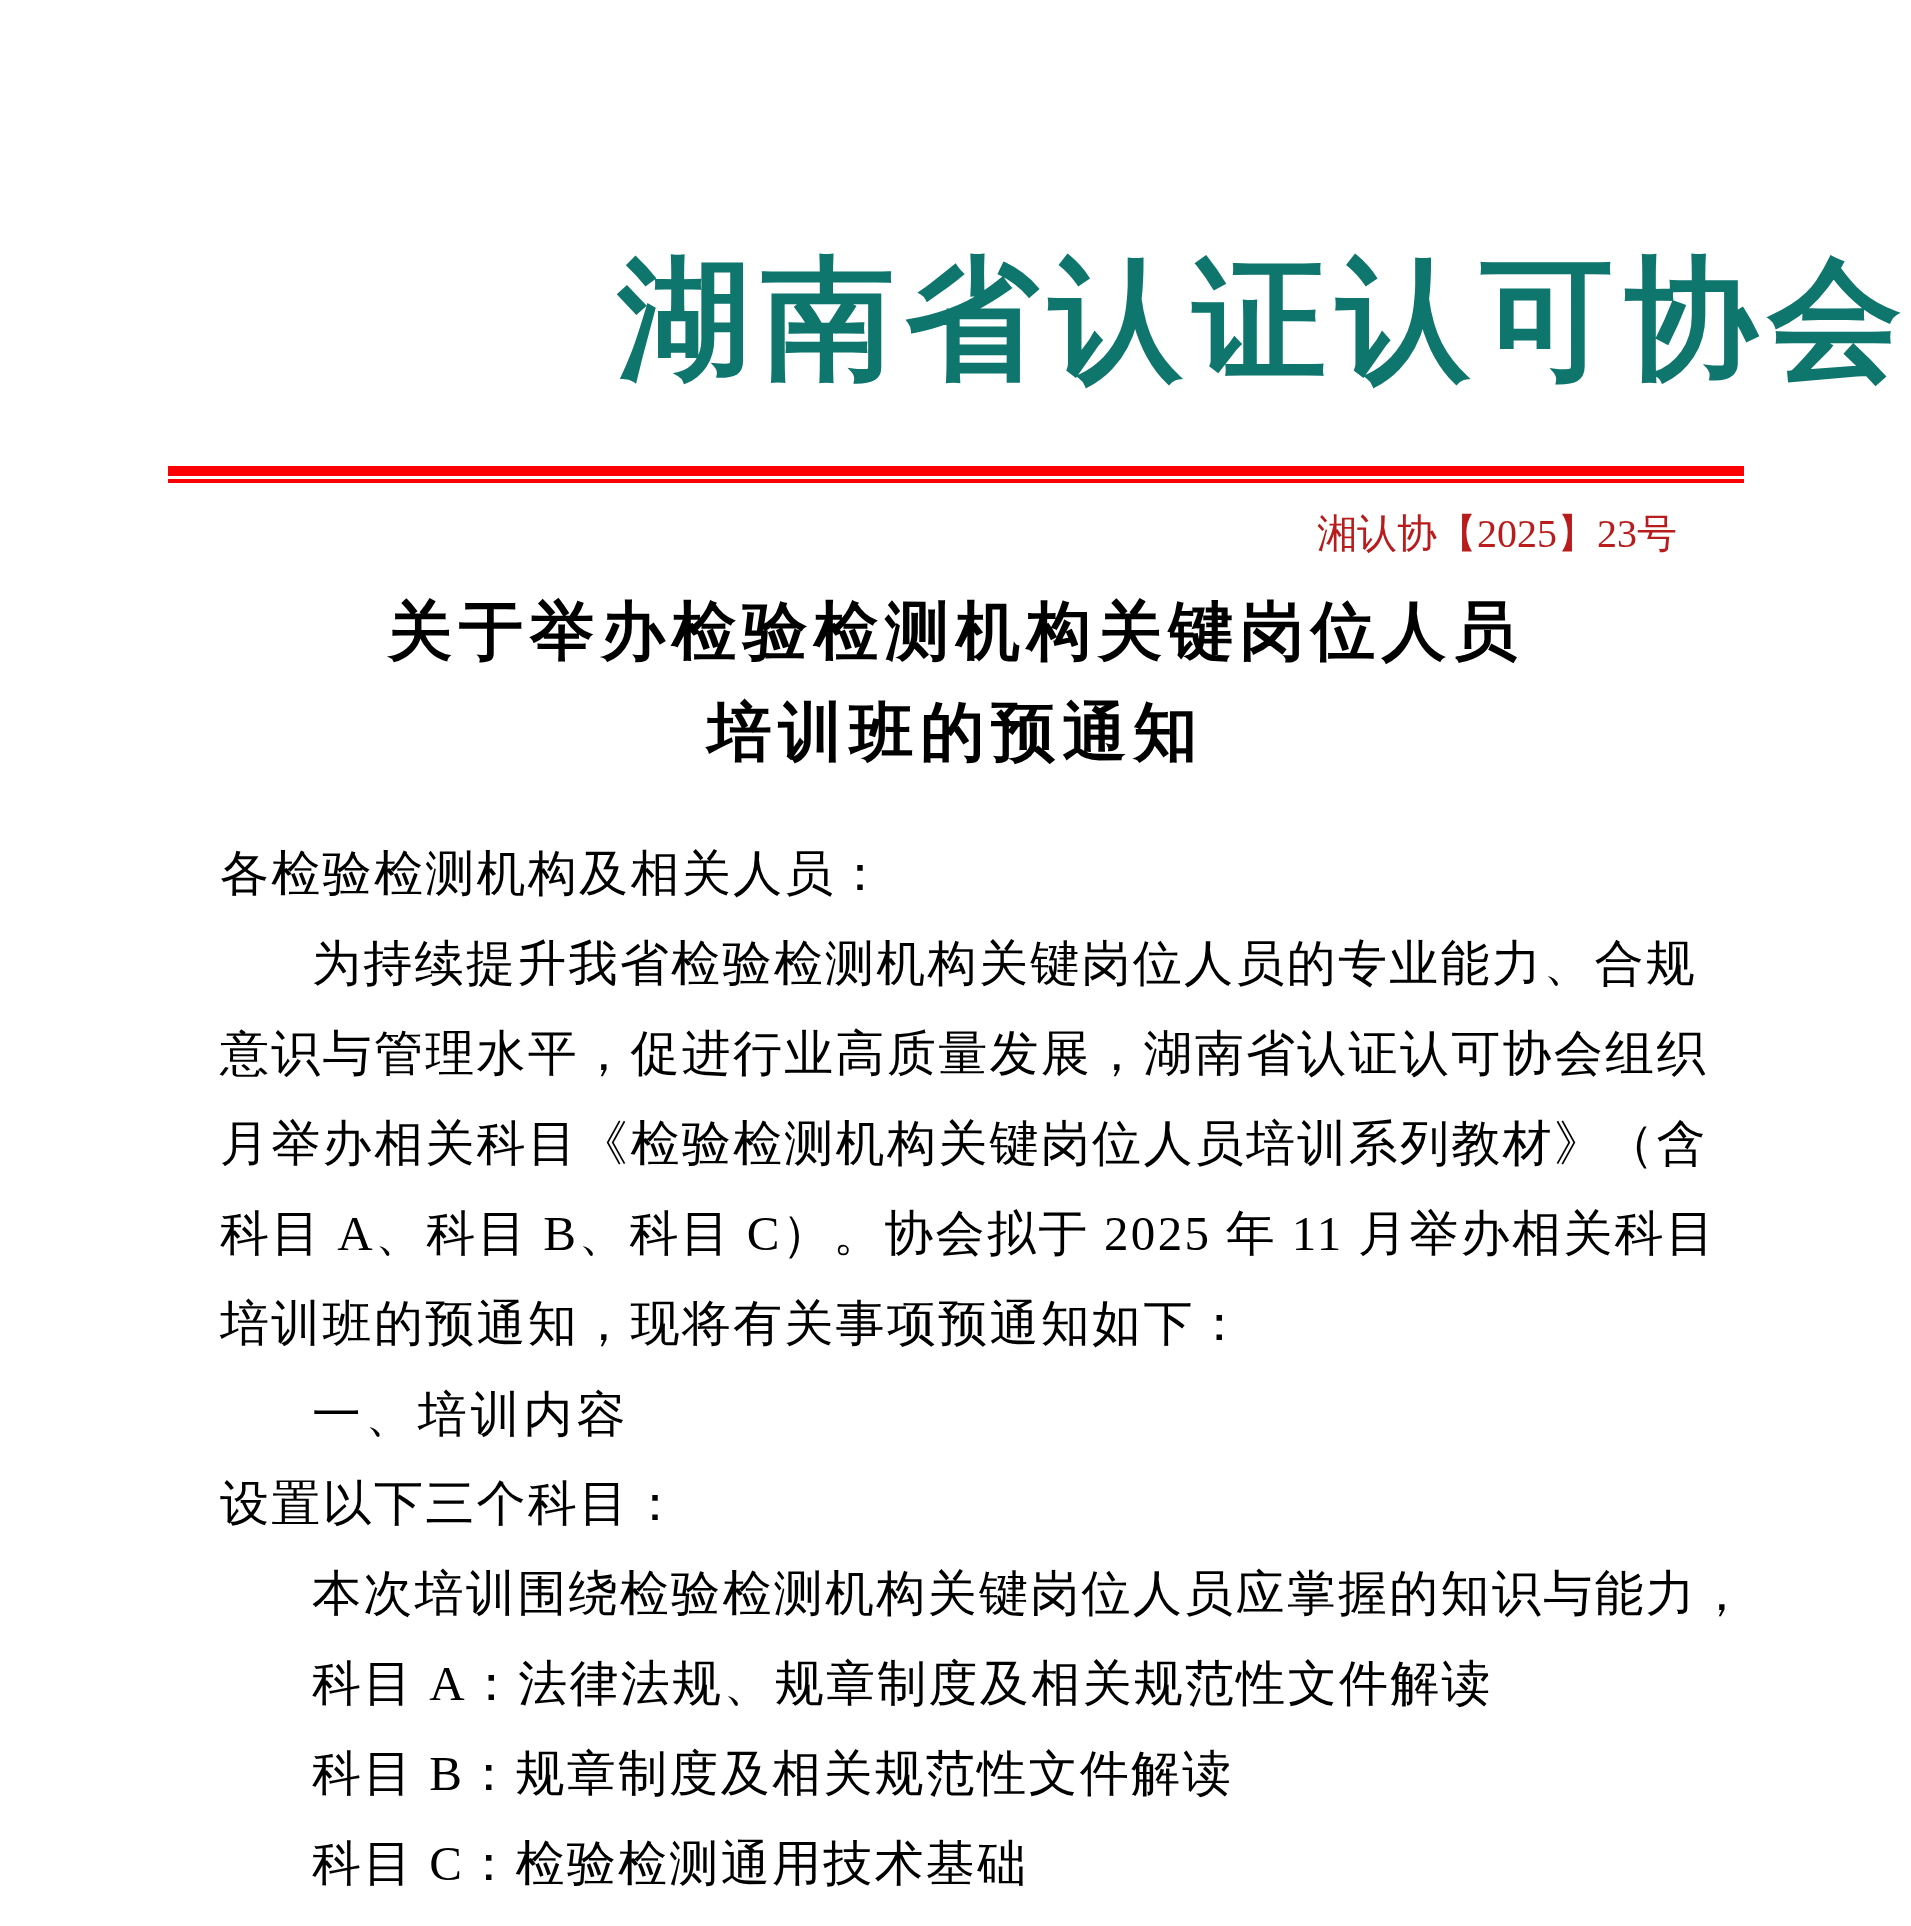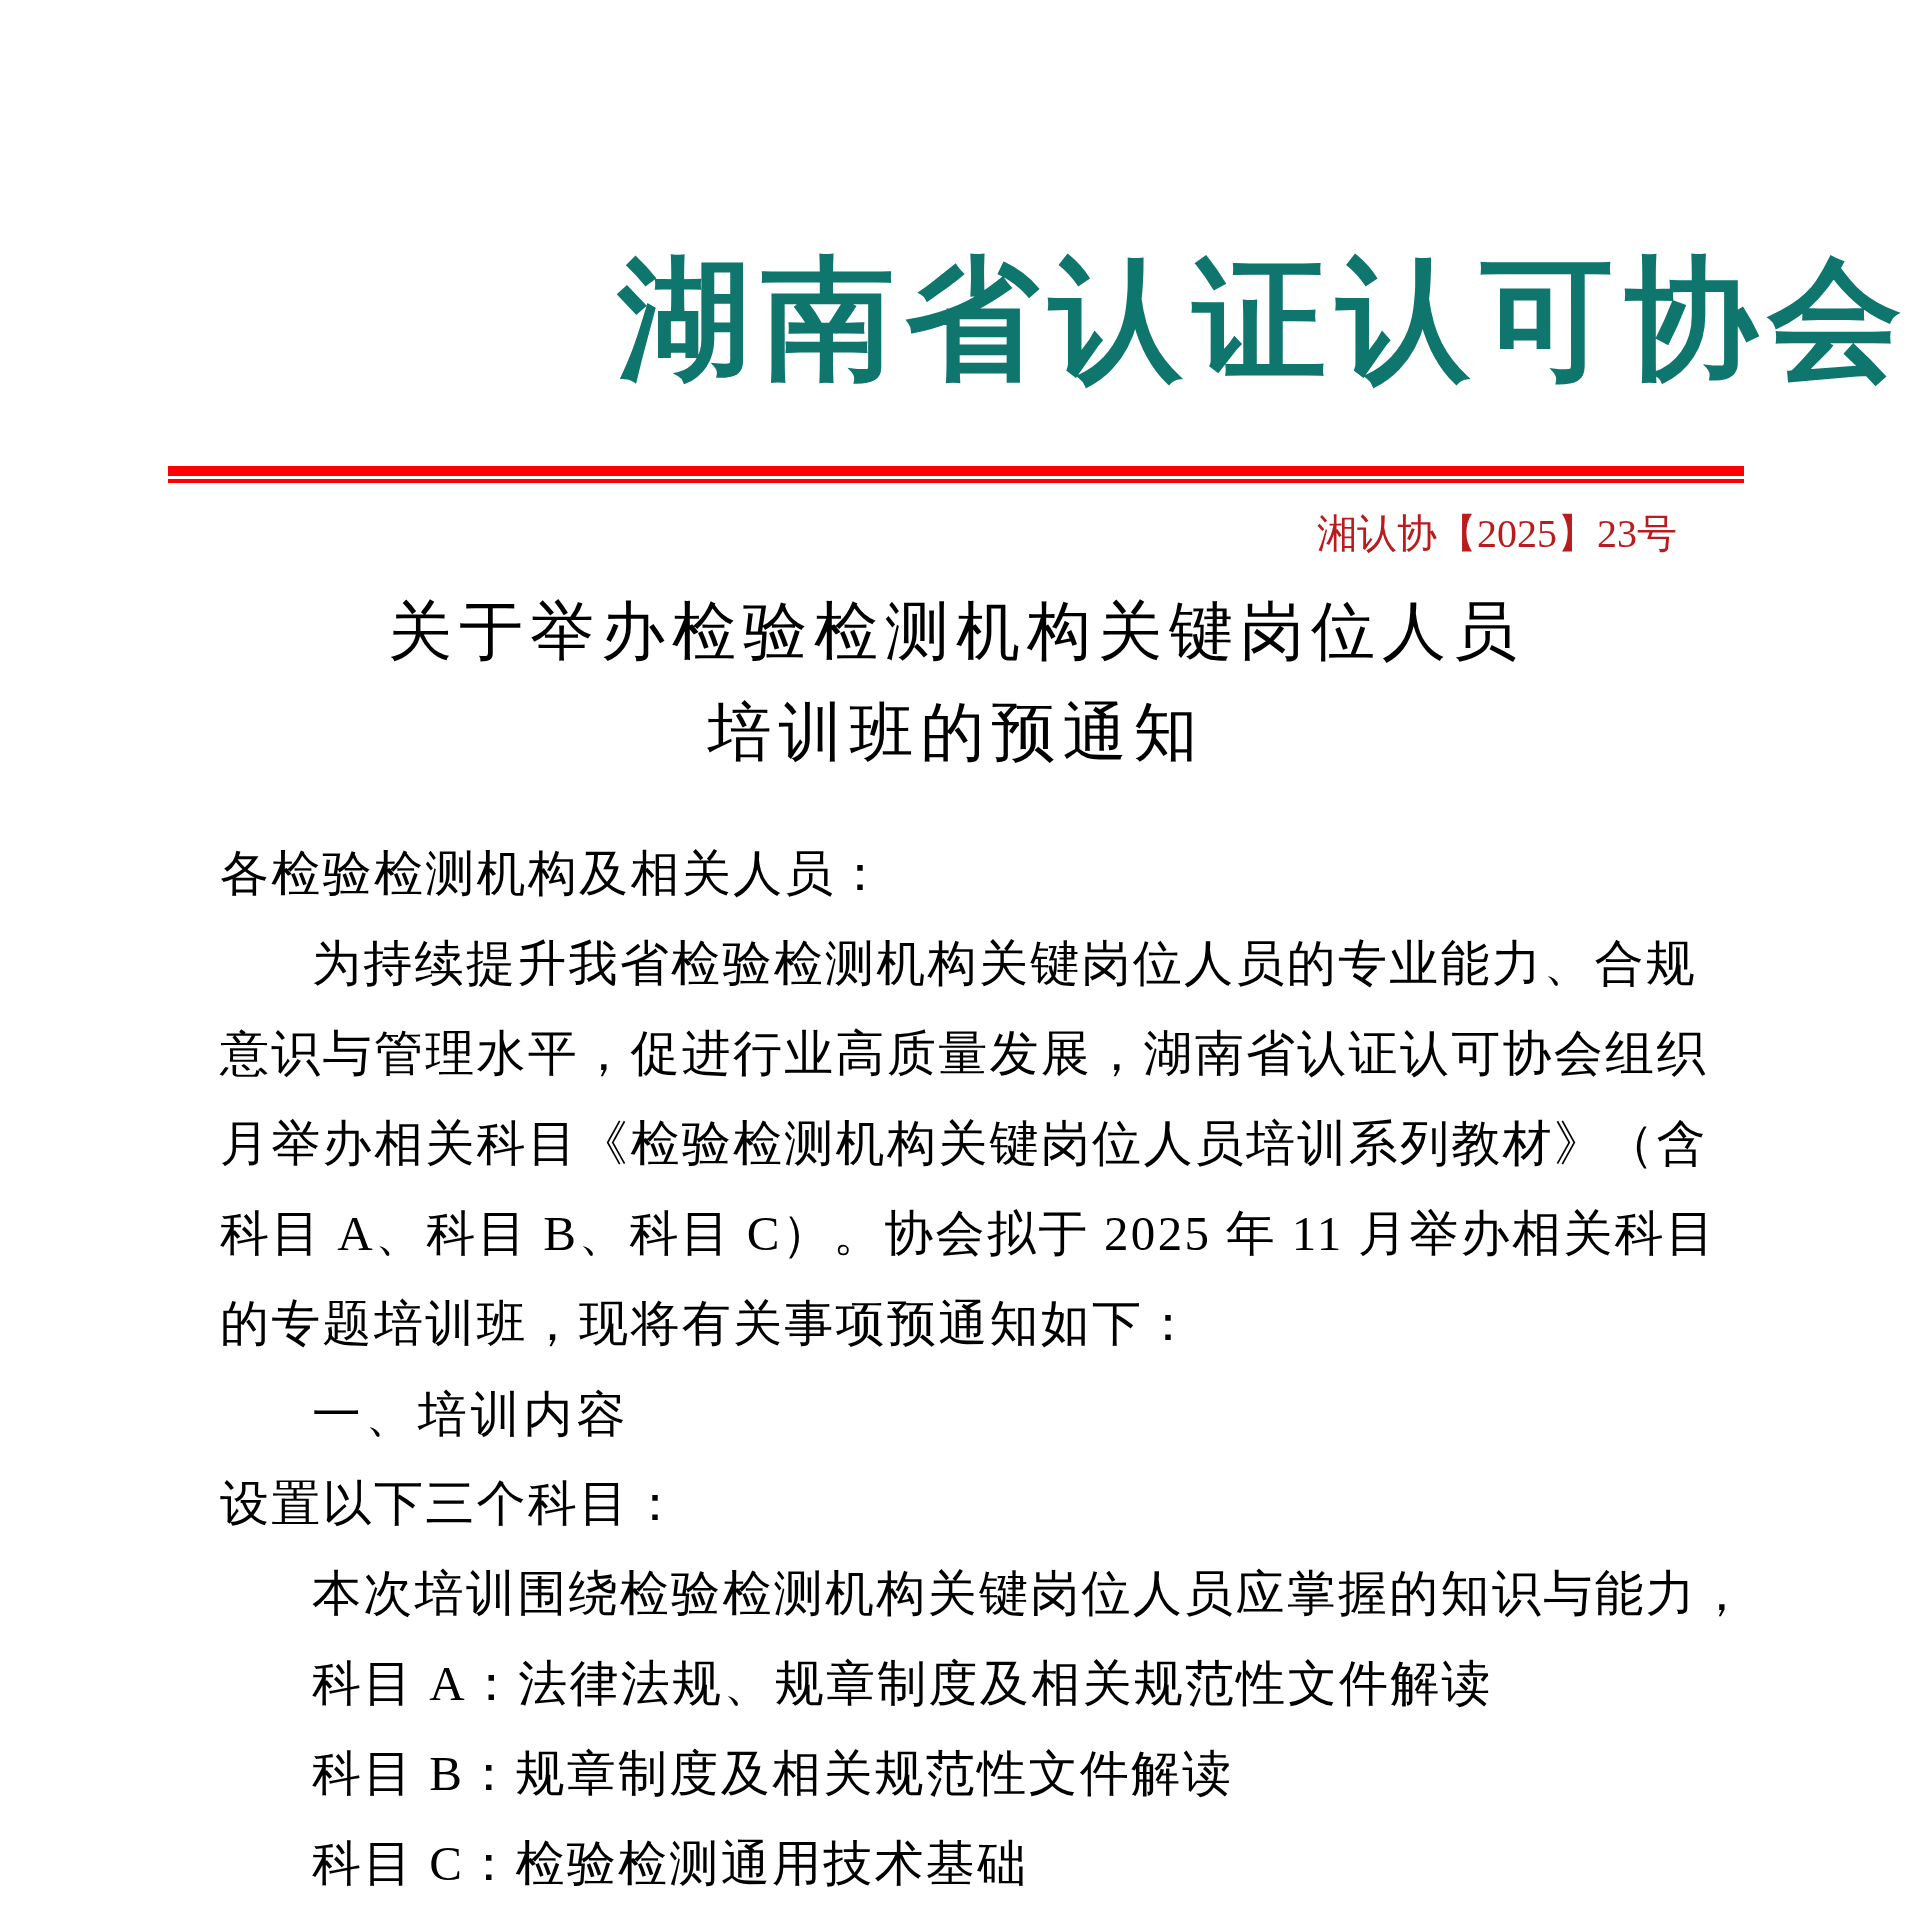"关于举办检验检测机构关键岗位人员" .doc-title { font-weight: 400 -> 700 }
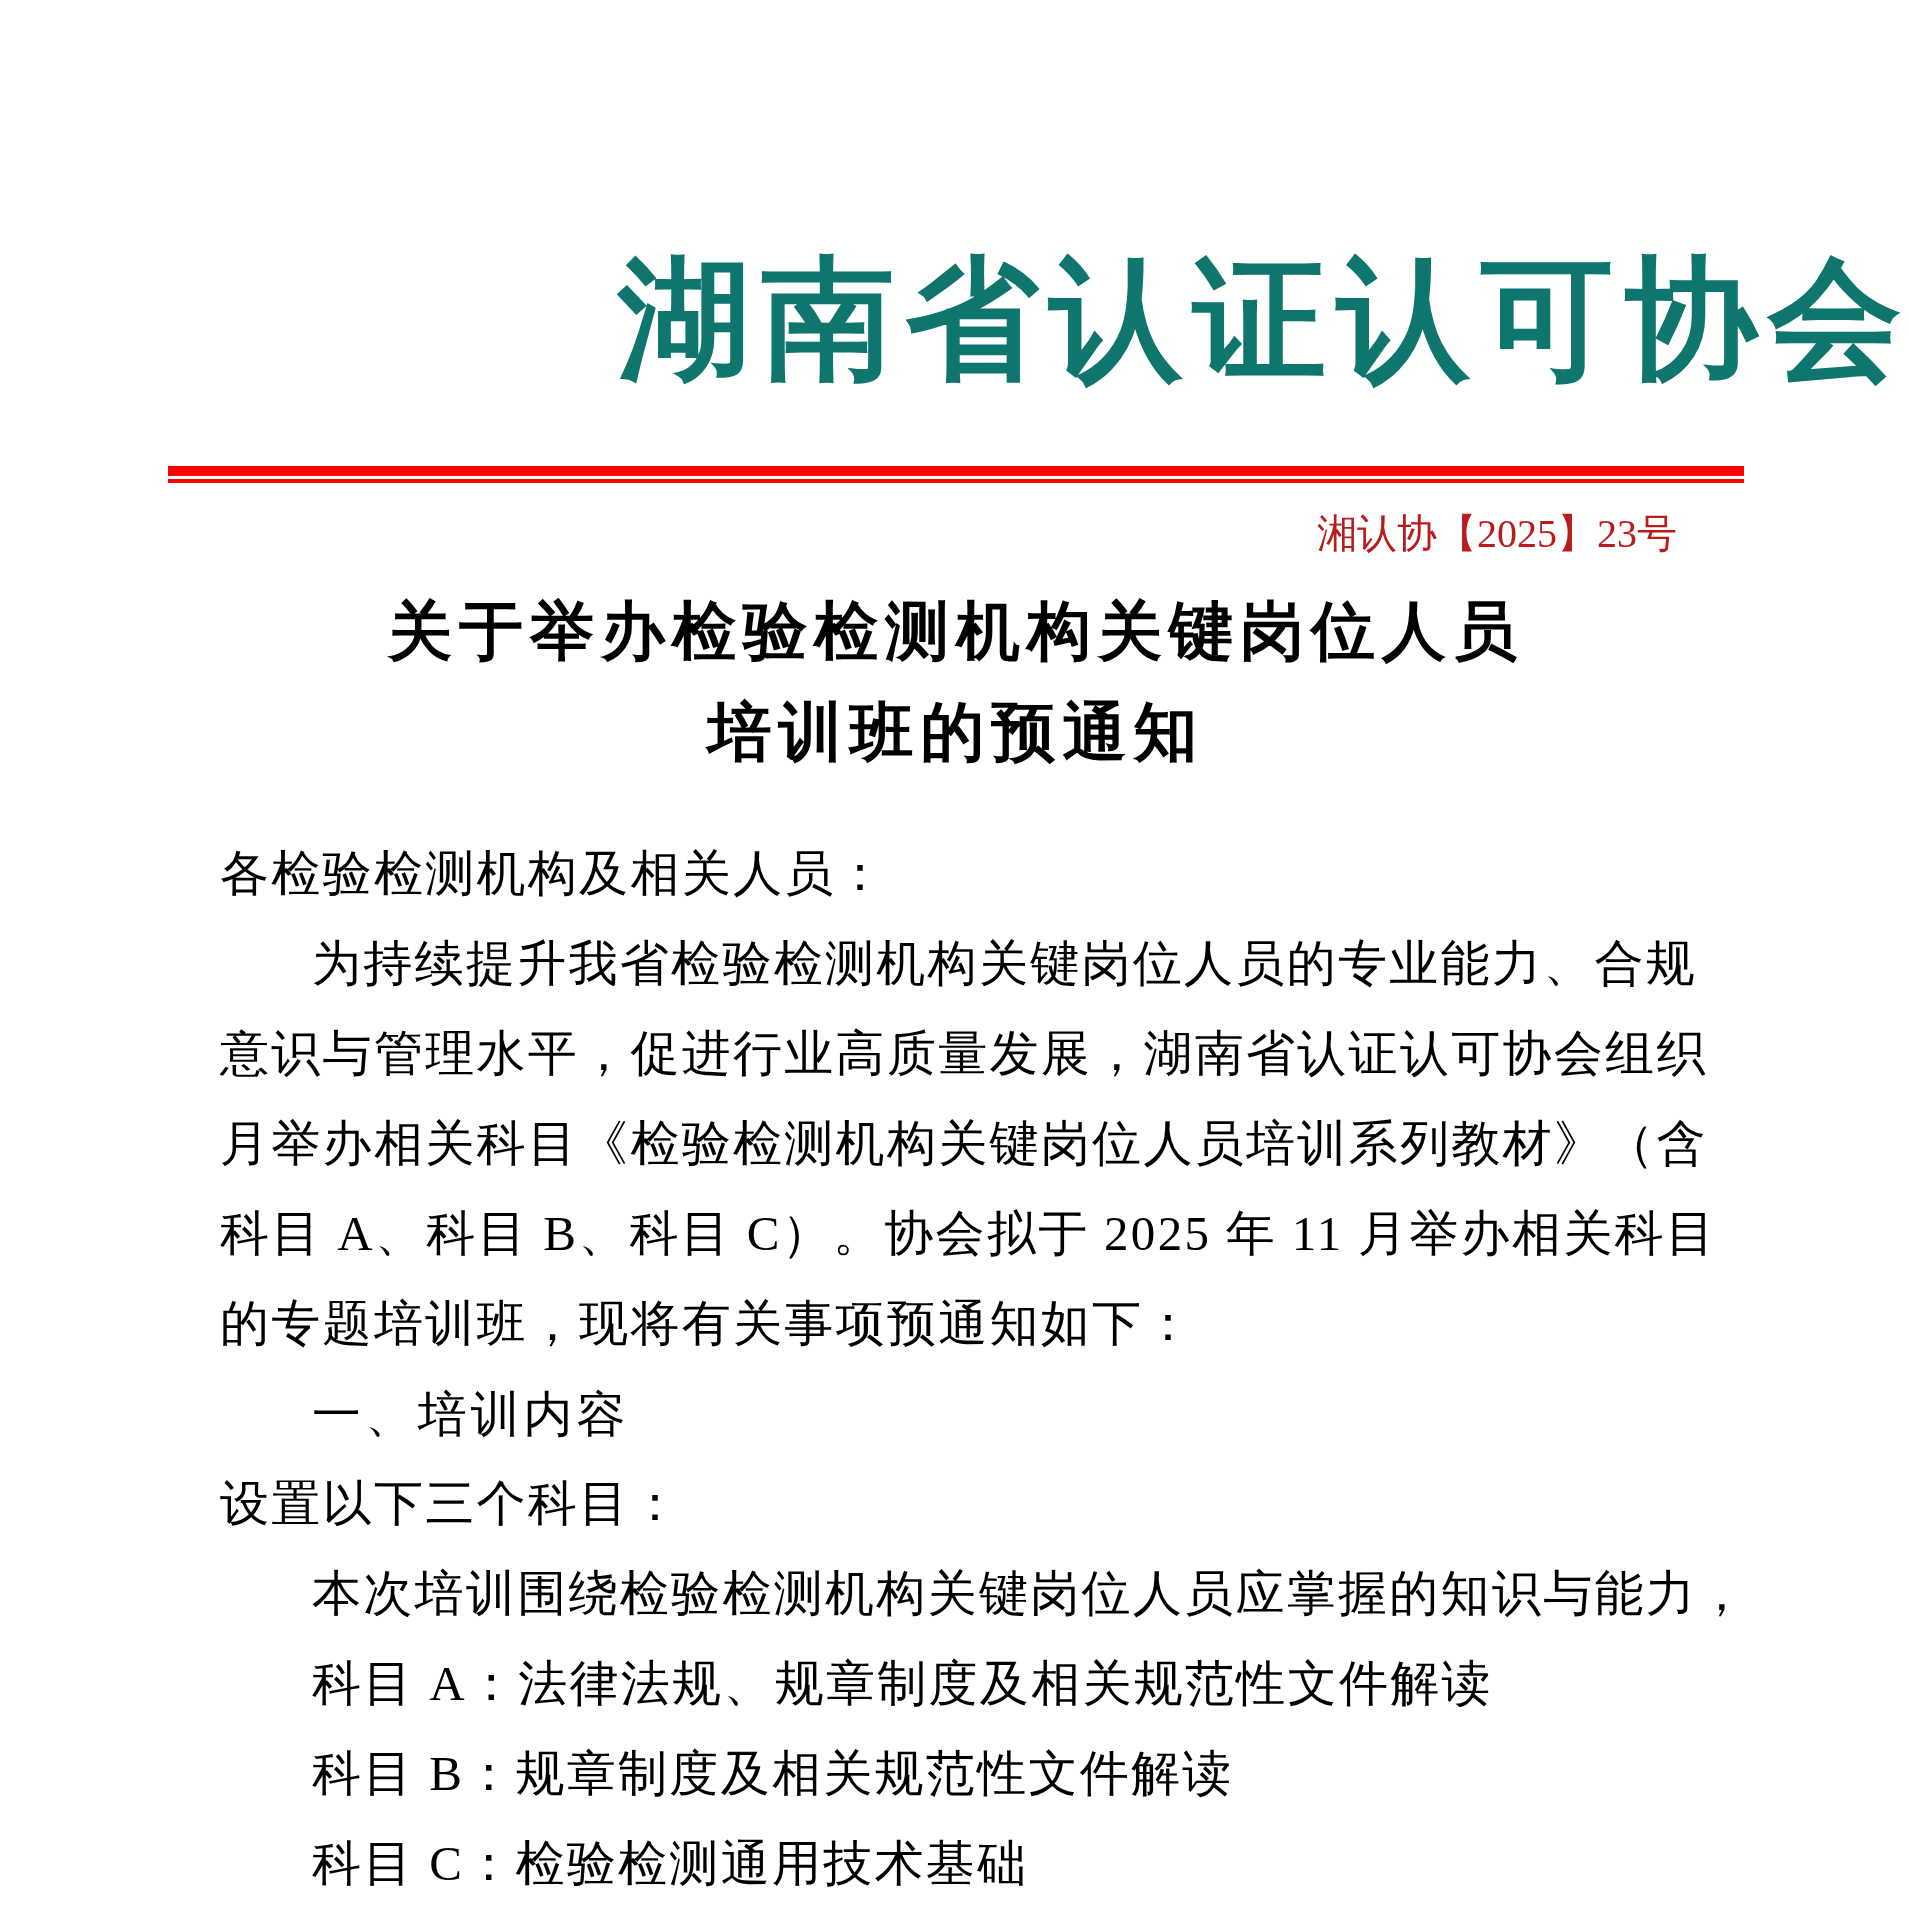"的专题培训班，现将有关事项预通知如下：" div.line { text: 的专题培训班 -> 培训班的预通知 }
